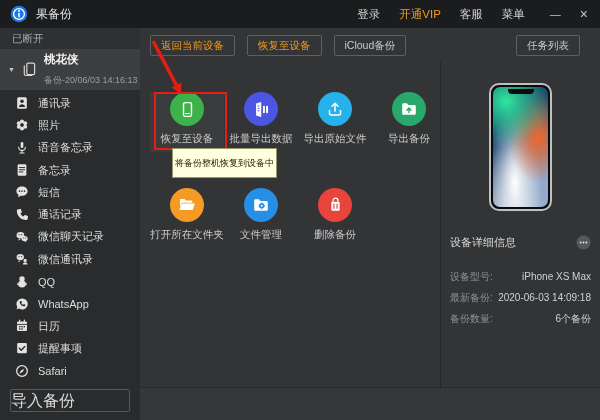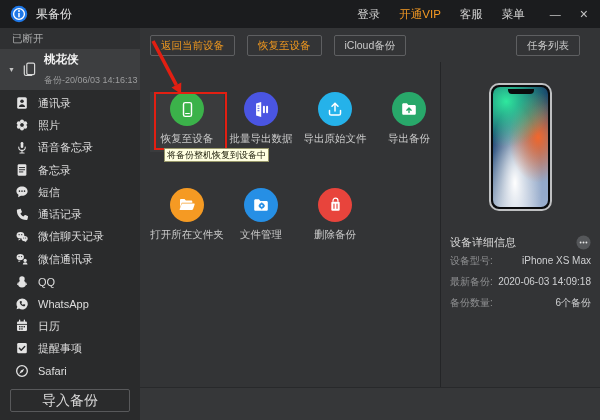"将备份整机恢复到设备中" .tip { left: 24px -> 32px; padding: 0 2px -> 8px 2px }
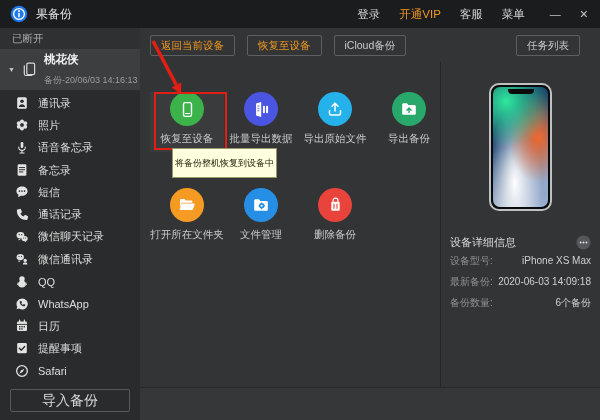"设备详细信息" .di-head { margin-bottom: 0 -> 16px }
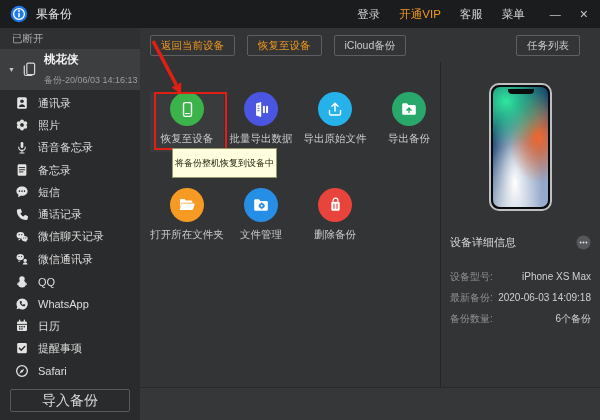"导入备份" .sb-import { font-size: 14px -> 16px; text-align: center -> none }
